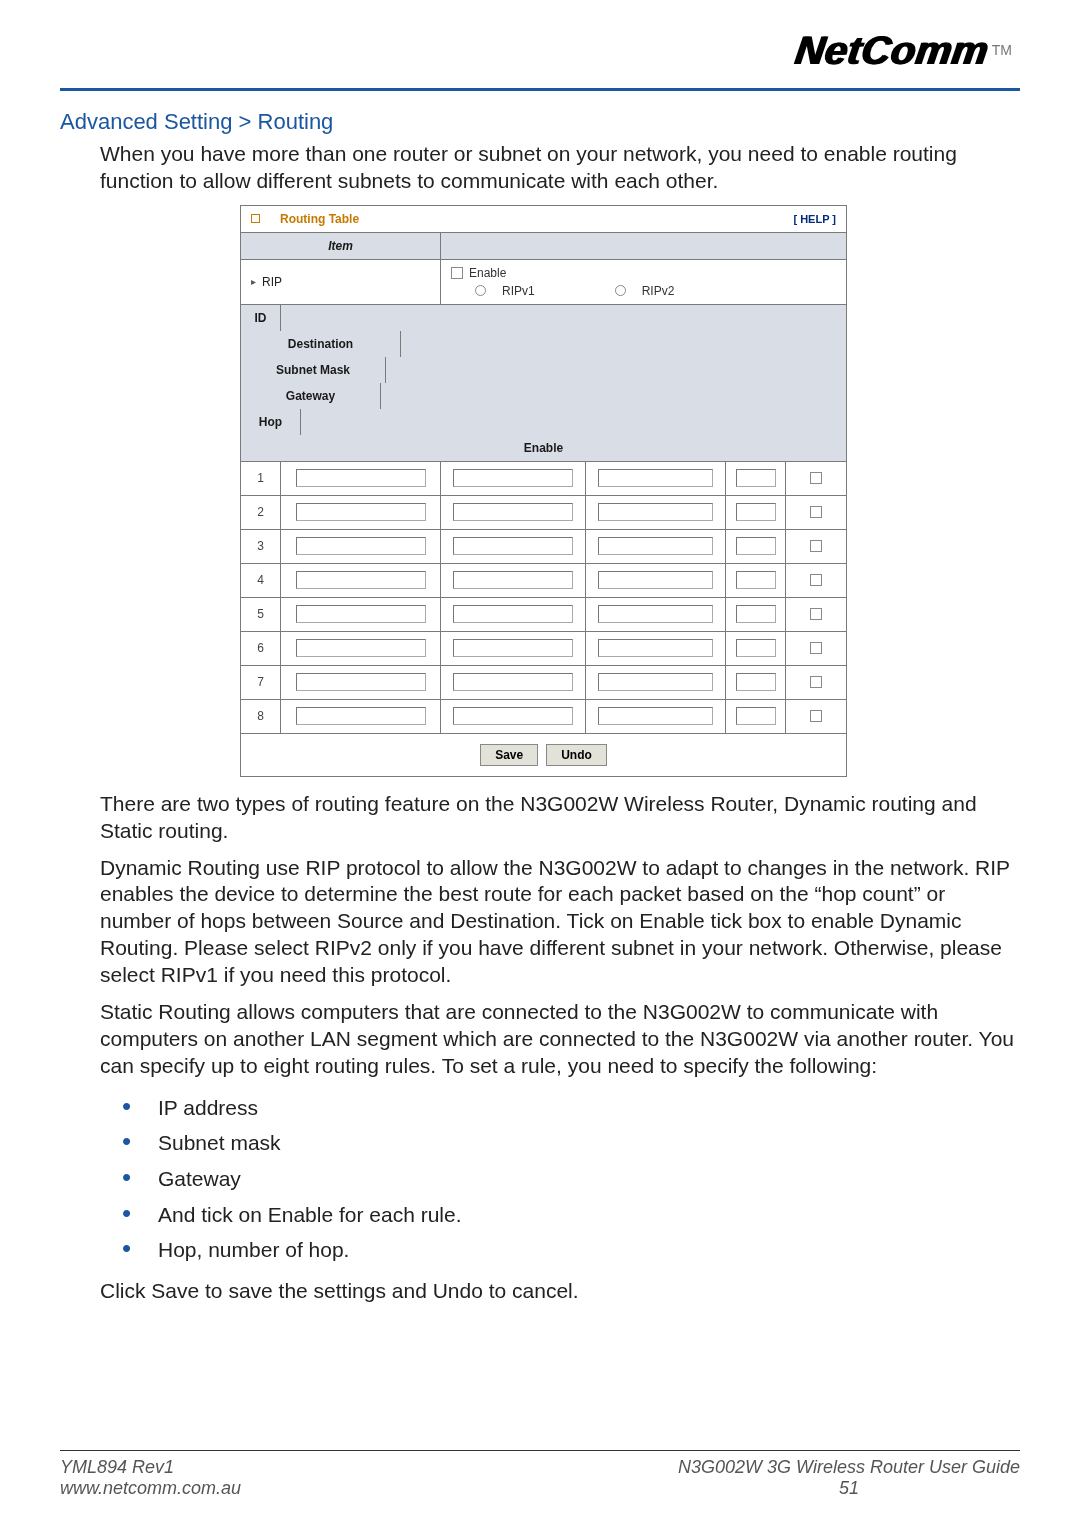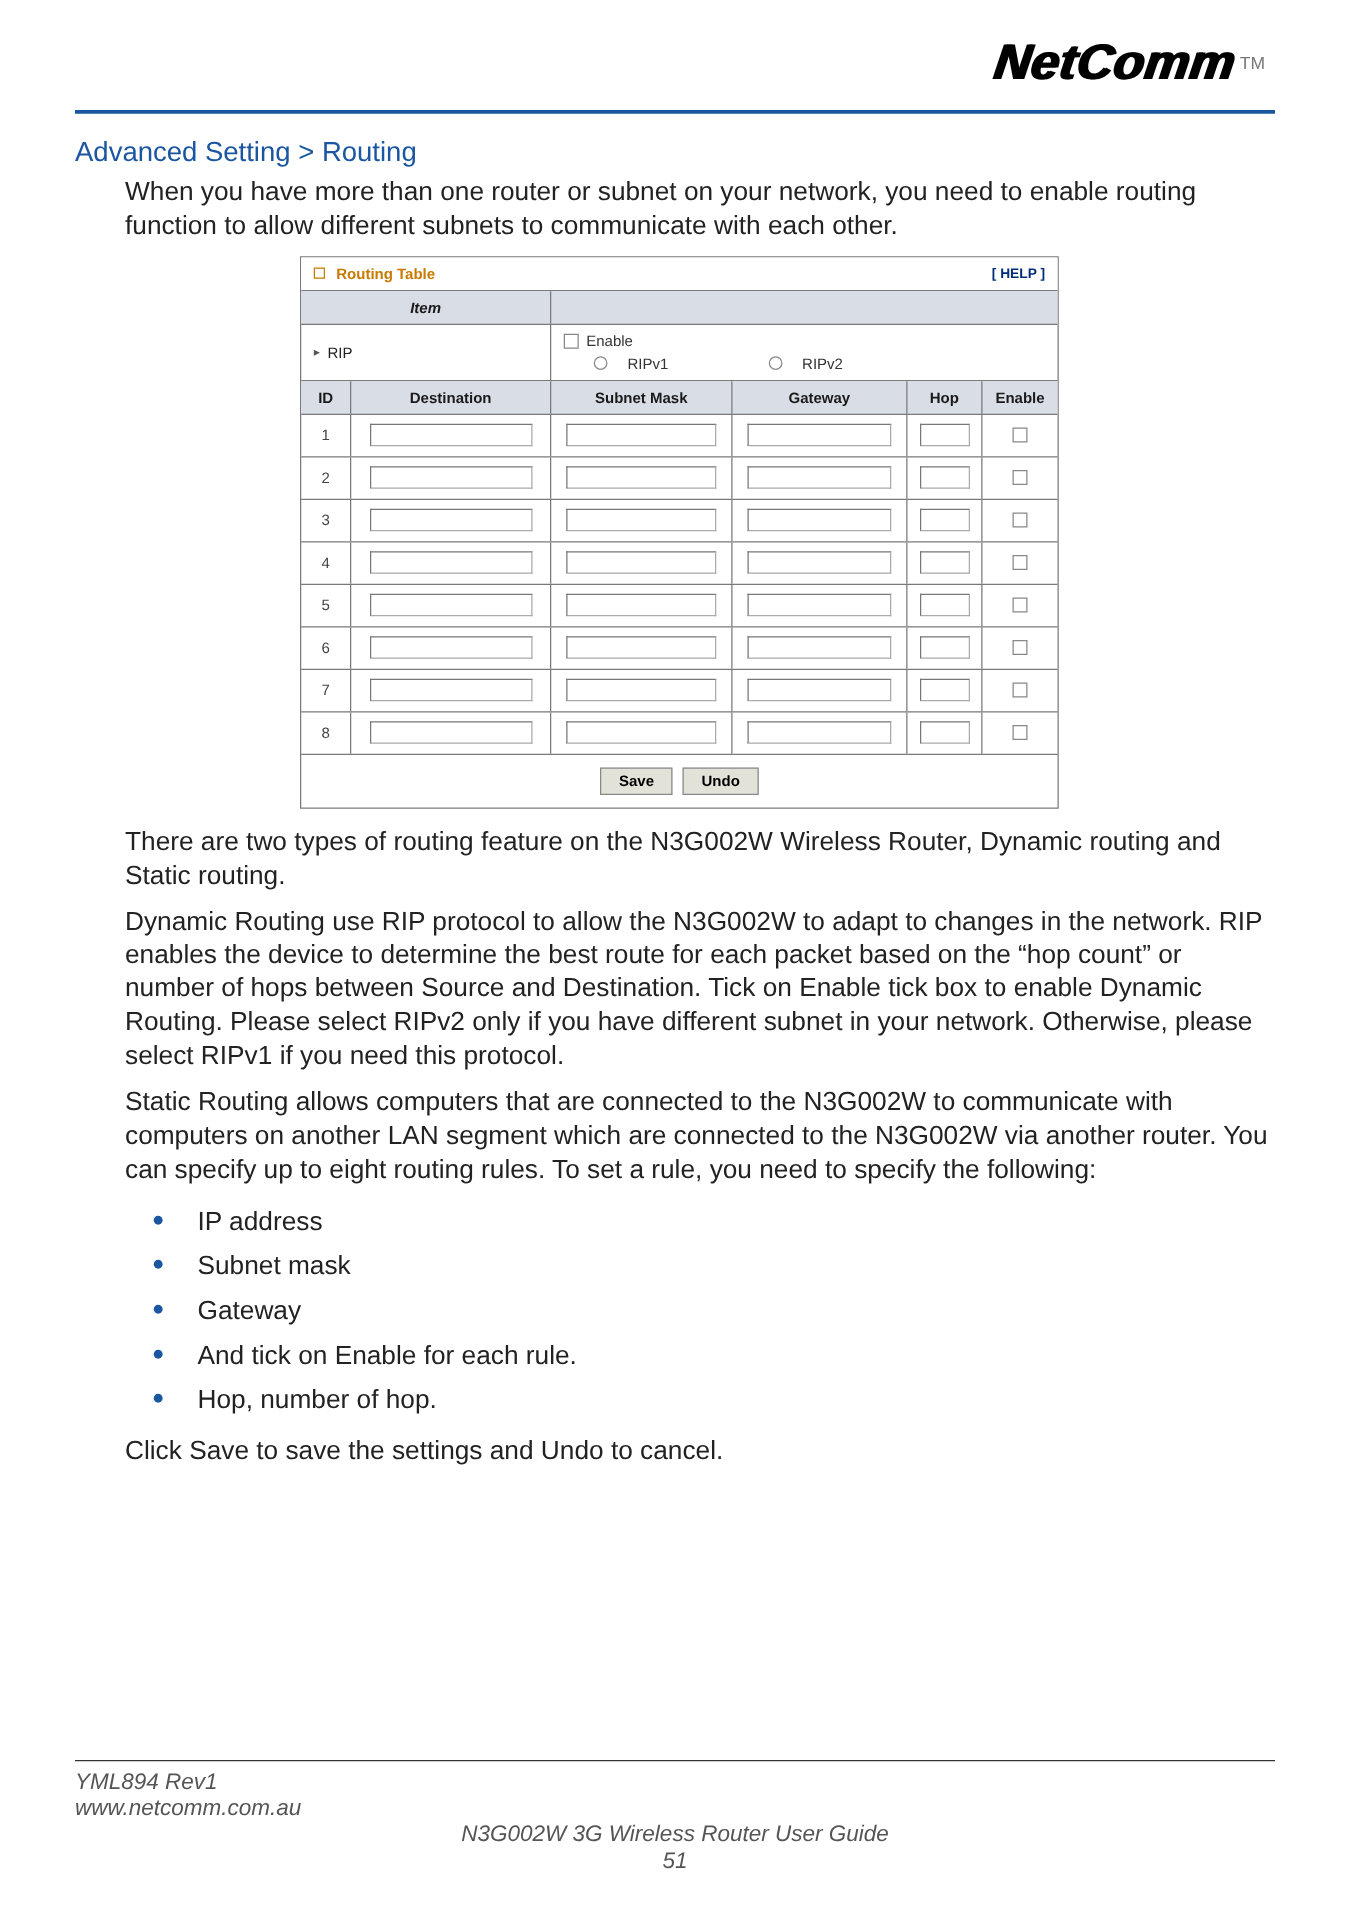"Routing Table" .shot-title-left { gap: 9px -> 20px }
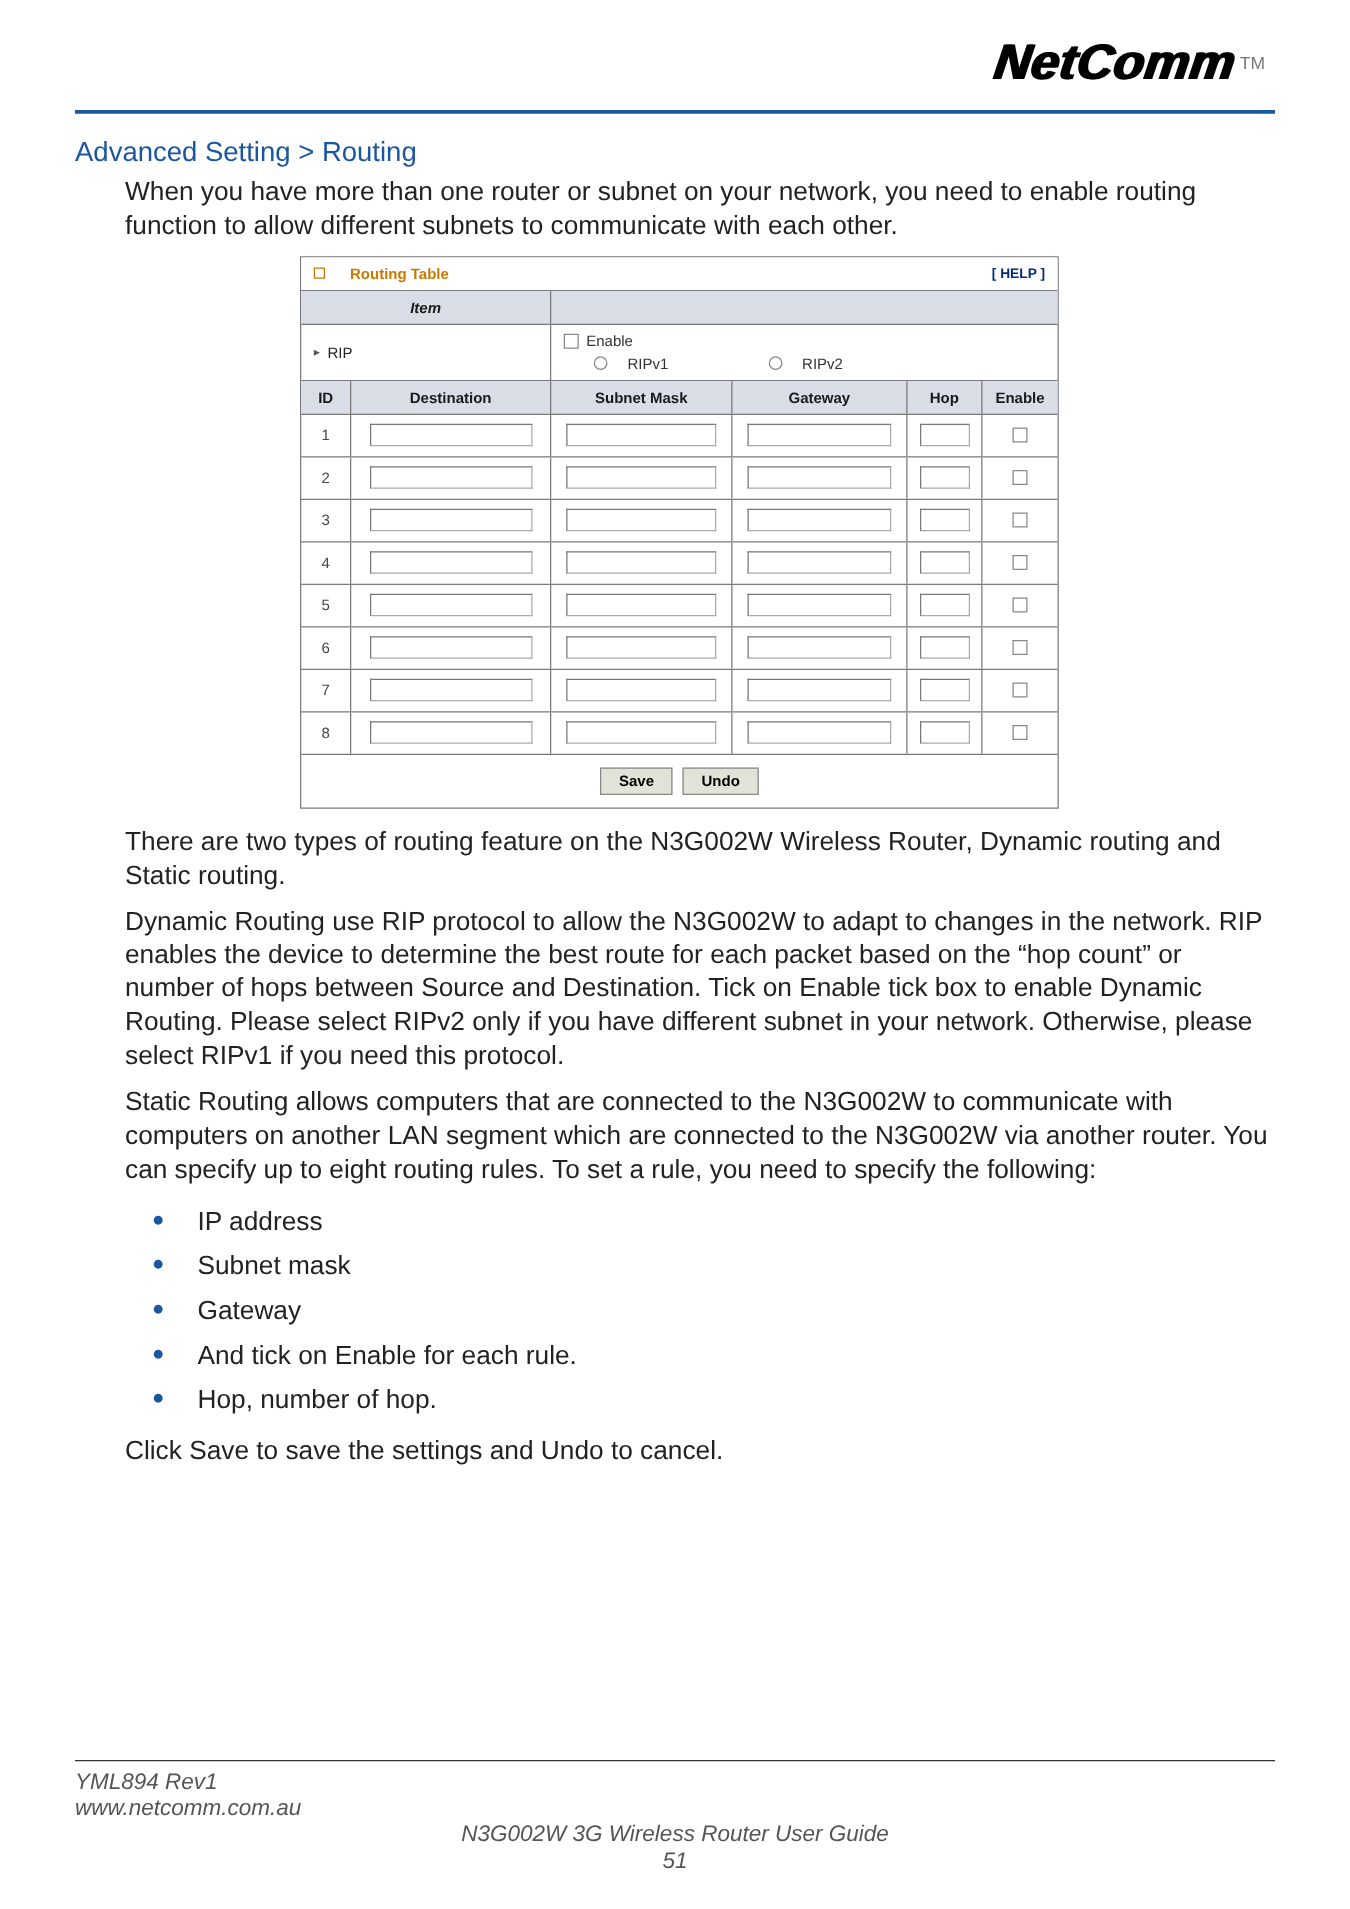"ID" .tbl-head { flex-direction: none -> column }
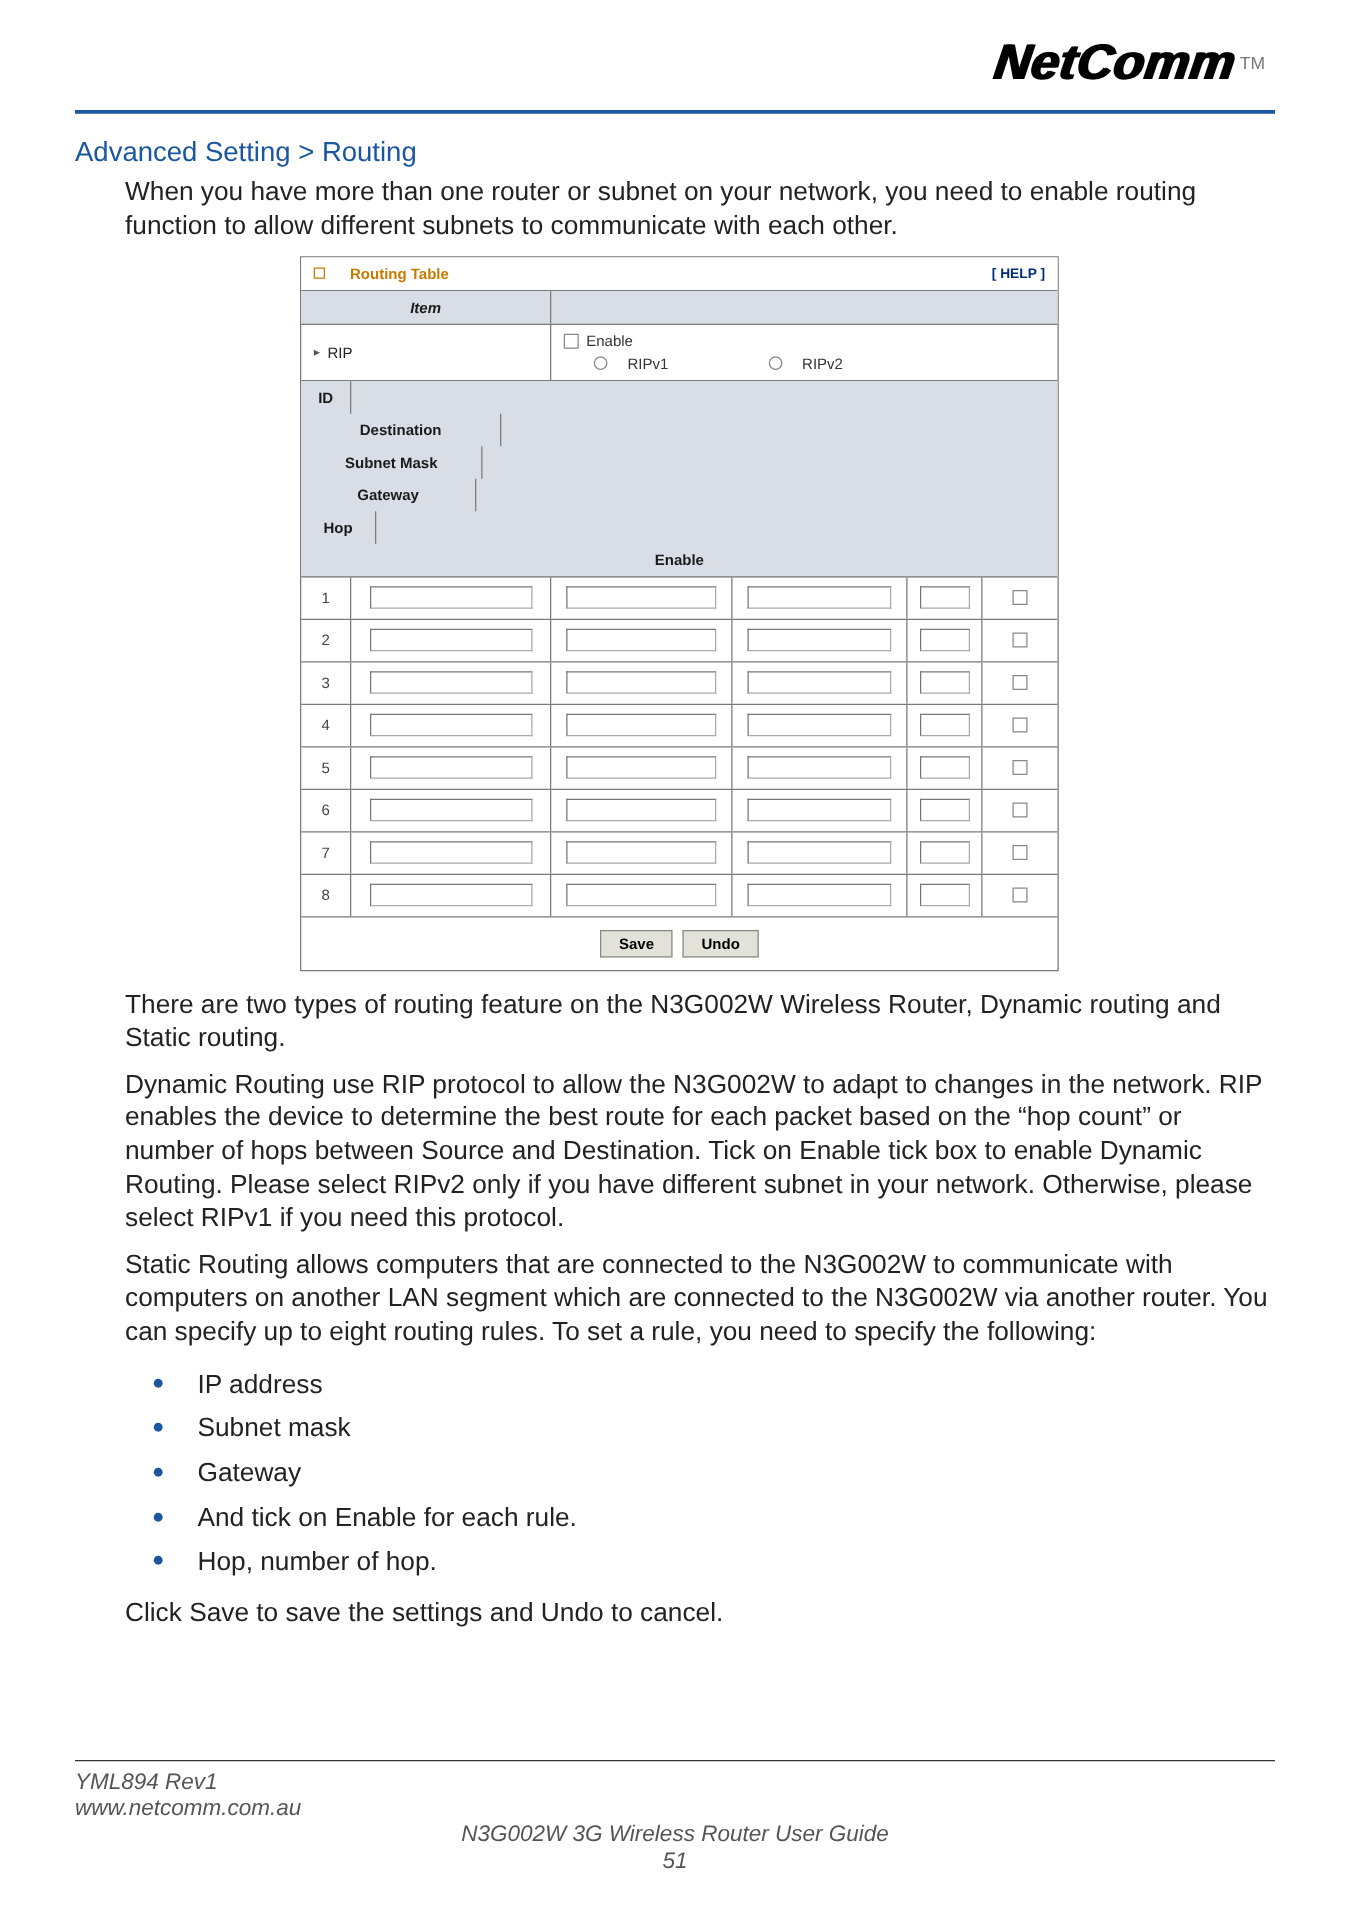"YML894 Rev1" .footer { flex-direction: column -> none }
